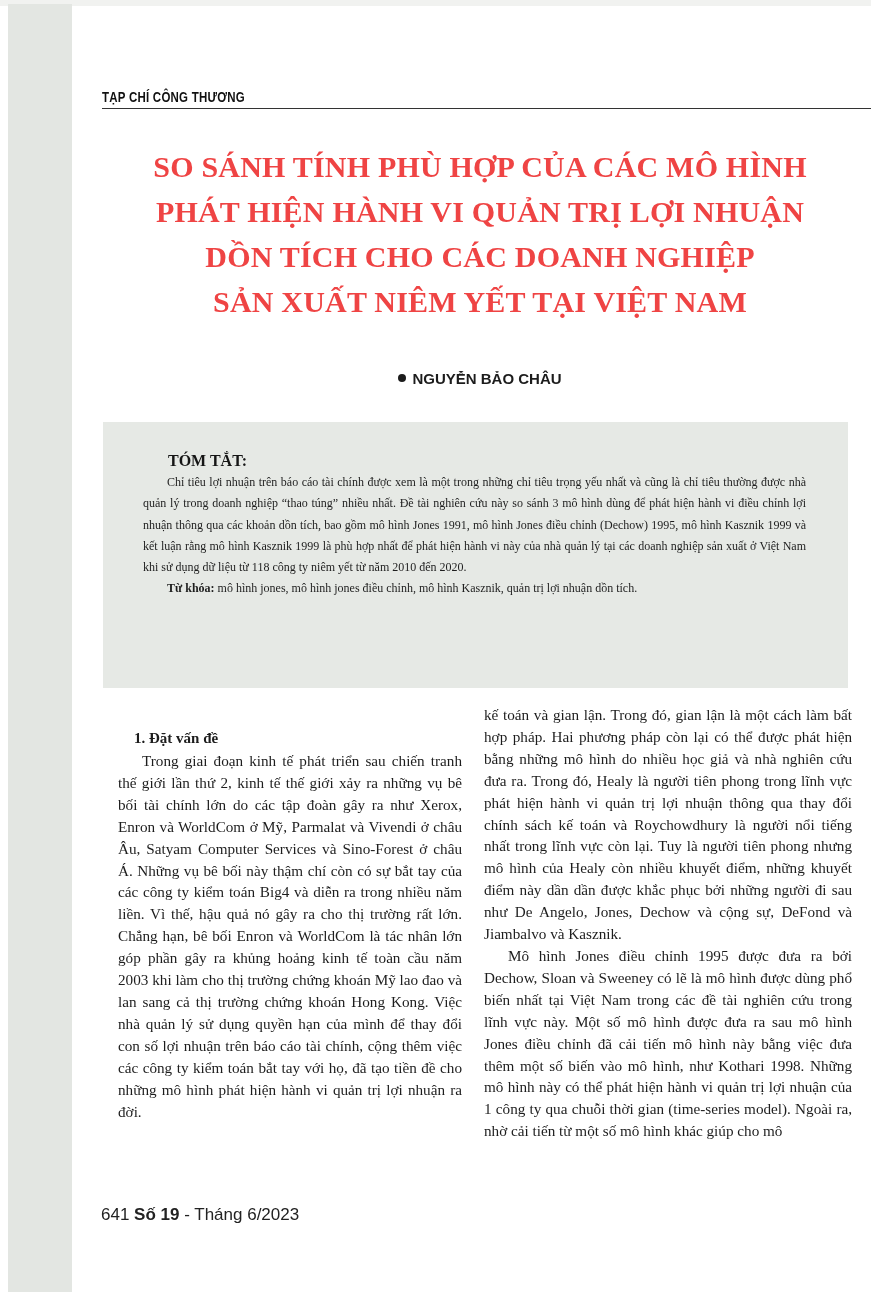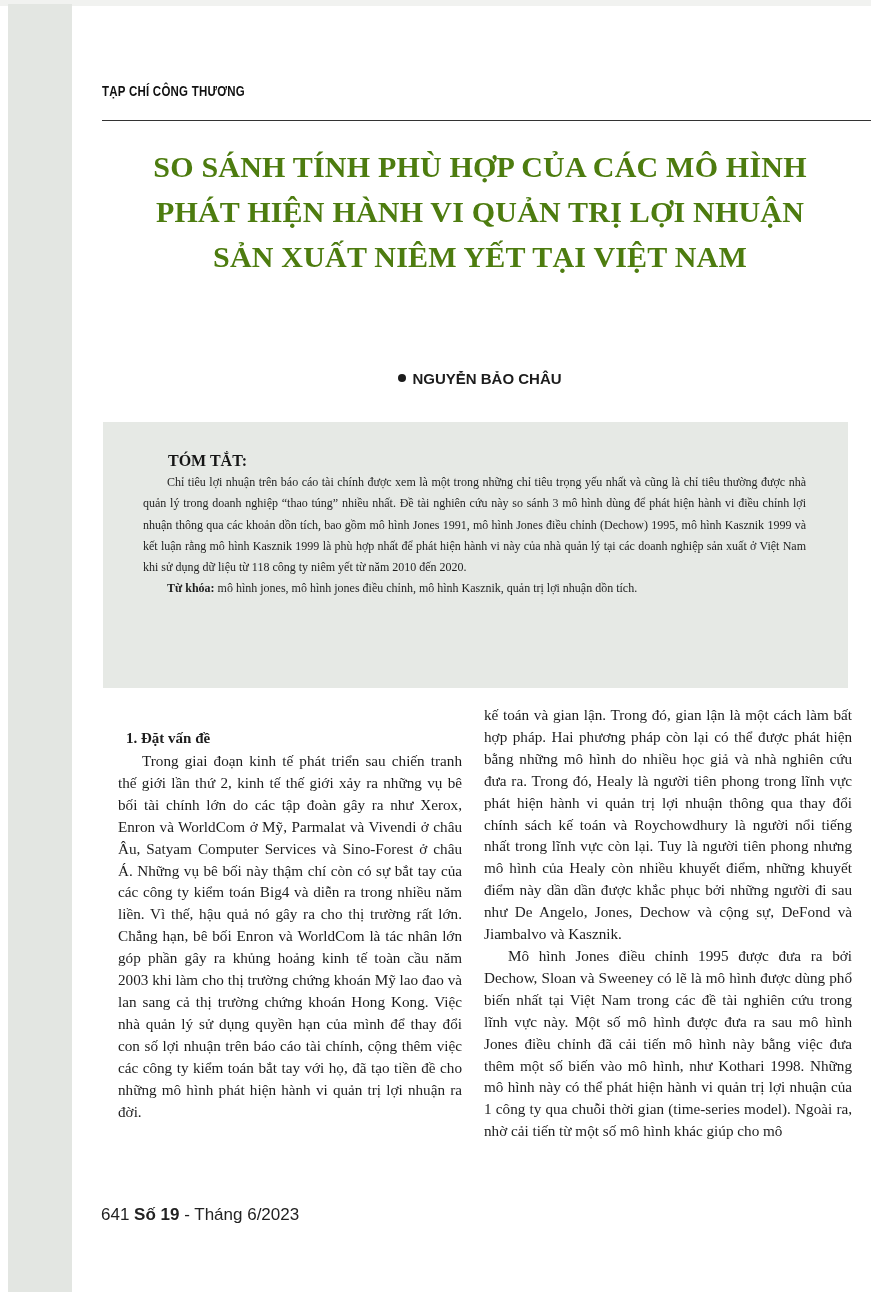"TẠP CHÍ CÔNG THƯƠNG" .journal-header { padding-bottom: 20px -> 2px; top: 82px -> 88px }
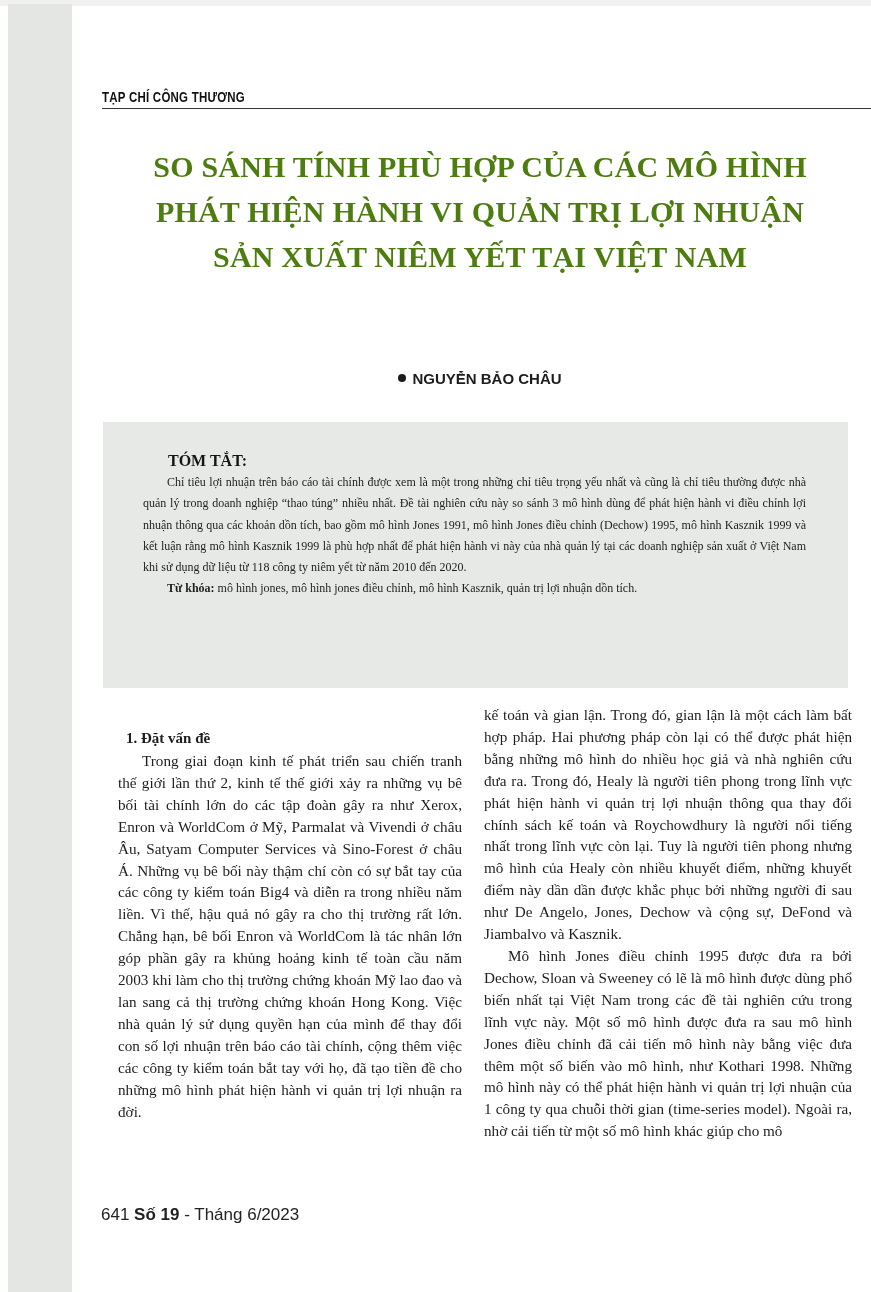"SO SÁNH TÍNH PHÙ HỢP" .title { color: #4d7c0f -> #ef4444 }
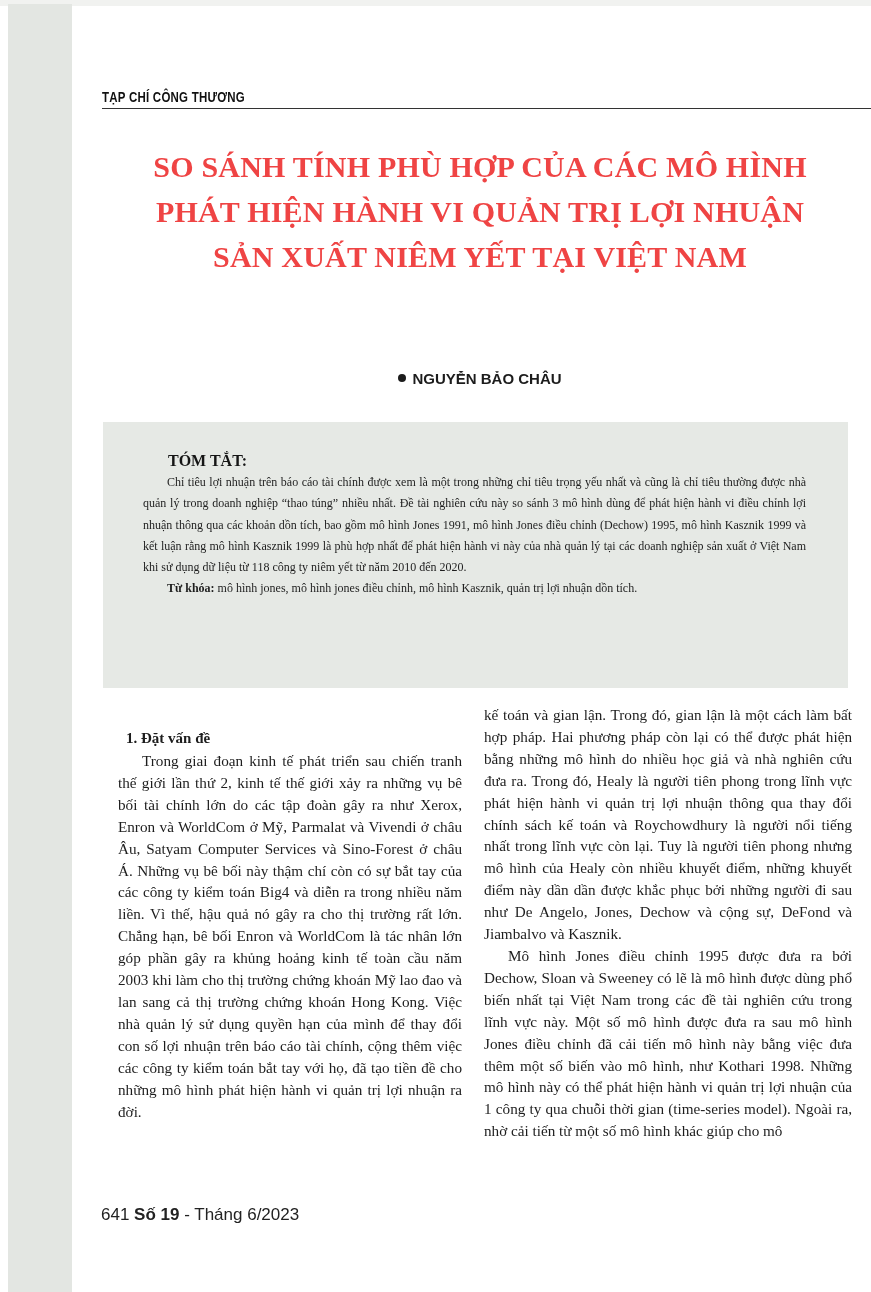"DỒN TÍCH CHO CÁC DOANH" div { html: none -> <div>DỒN TÍCH CHO CÁC DOANH NGHIỆP</div> }
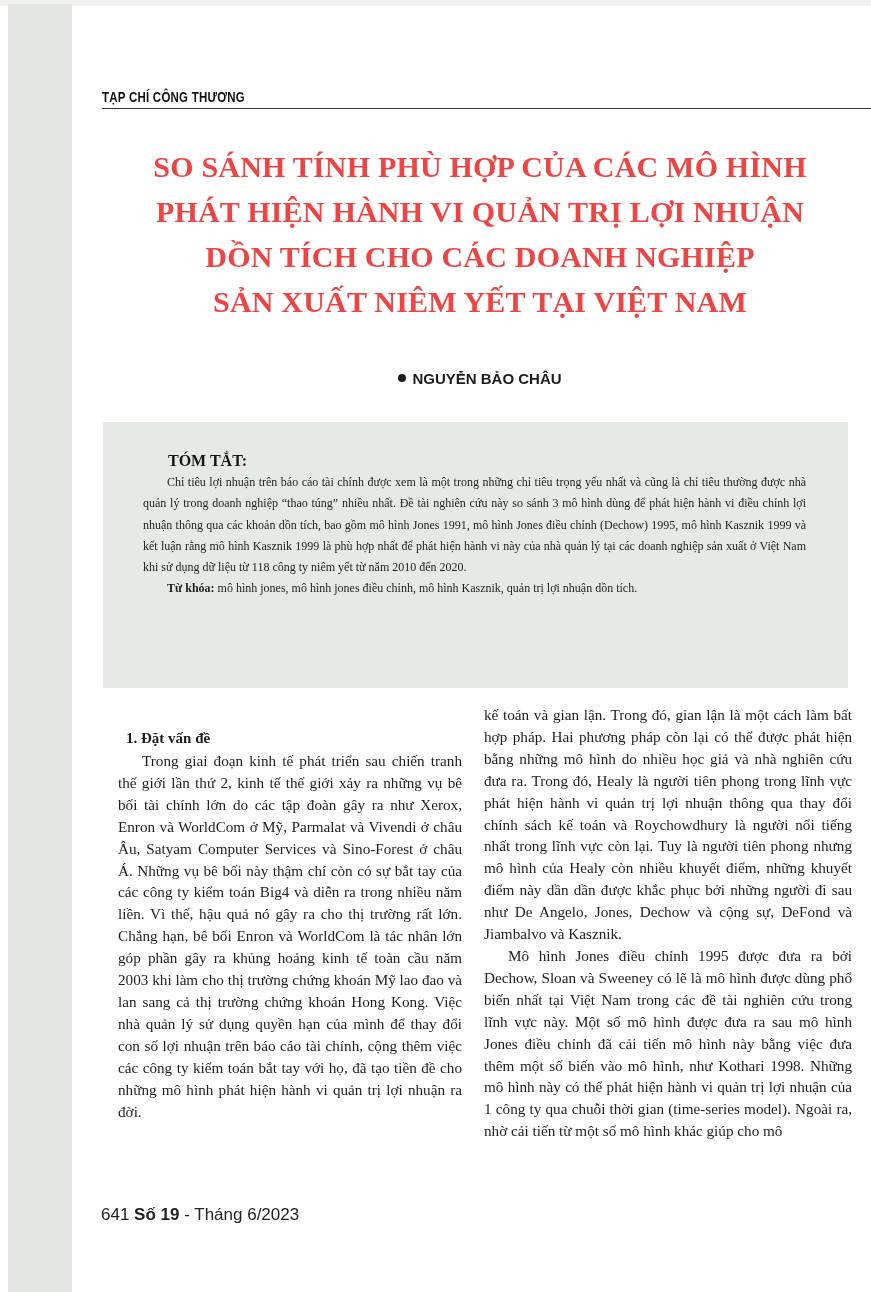"1. Đặt vấn đề" .section-heading { margin: 0 0 0 8px -> 0 0 0 16px }
